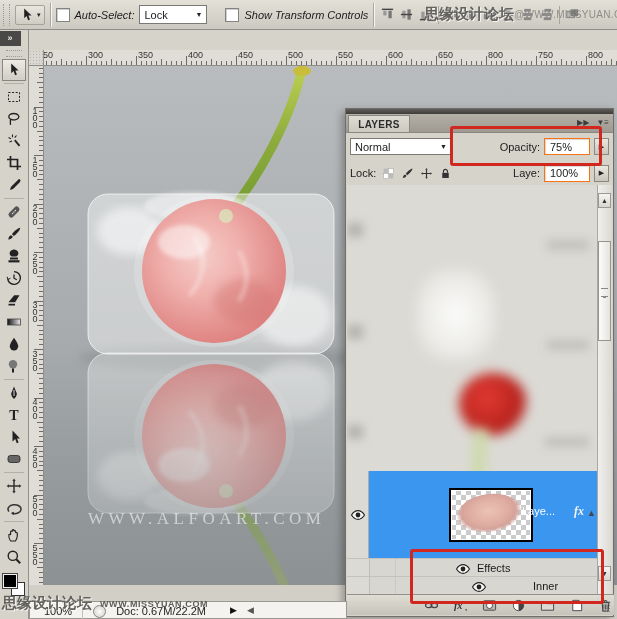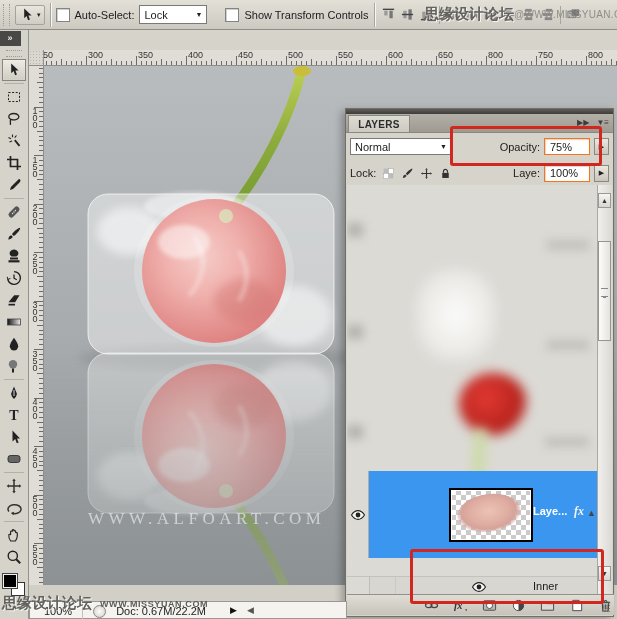"Auto-Select:" .obl { font-style: none -> italic }
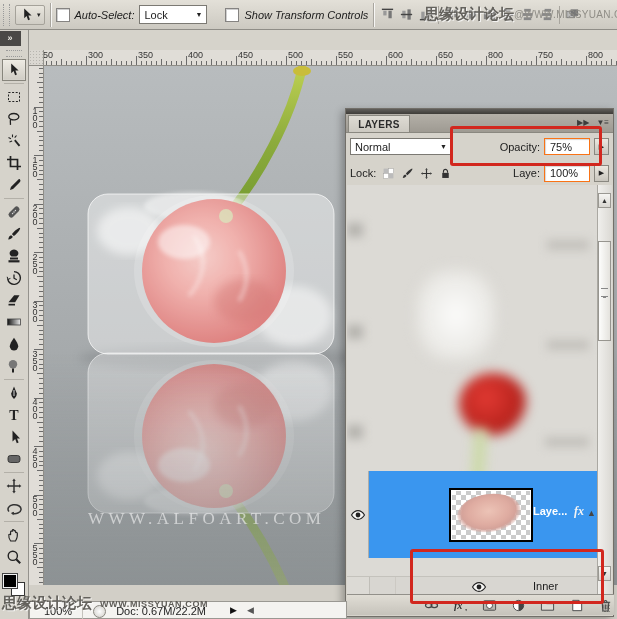"Laye..." .layer-label { font-weight: bold -> normal; left: 186px -> 175px }
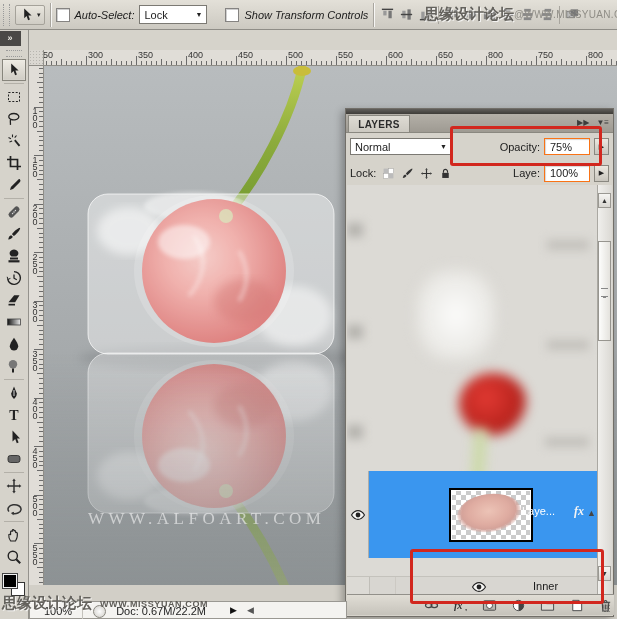"Effects" div.fx-row { html: none -> <div> <div></div> <div></div> <span> <svg> <path></path> <circle></circle> </svg> </span> <span>Effects</span> </div> }
